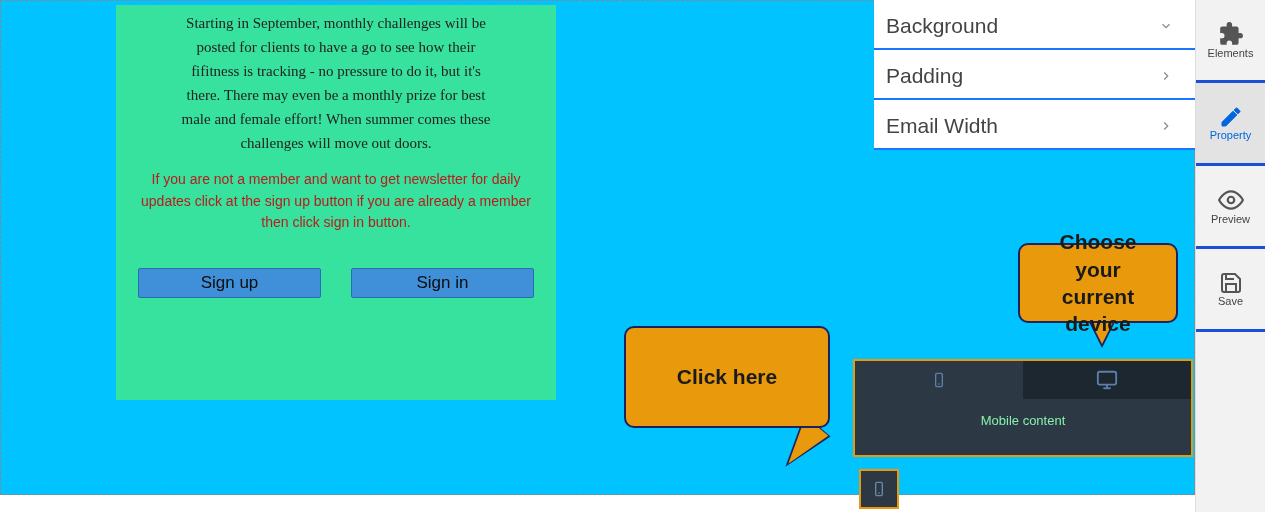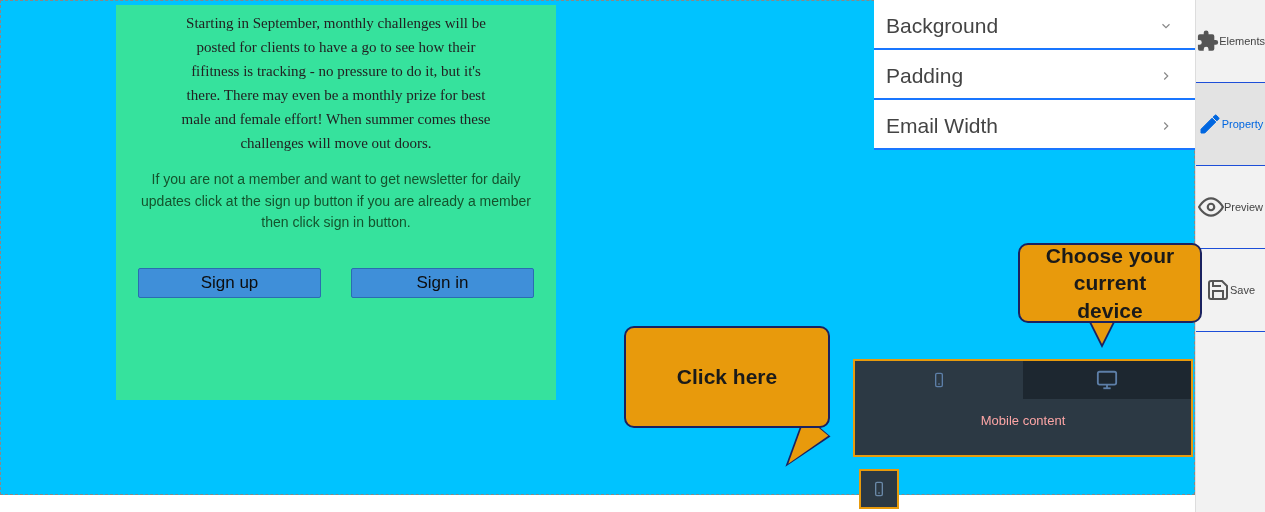"Elements" .tool-item { border-bottom: 1px solid #1d4ed8 -> 3px solid #1d4ed8; flex-direction: row -> column }
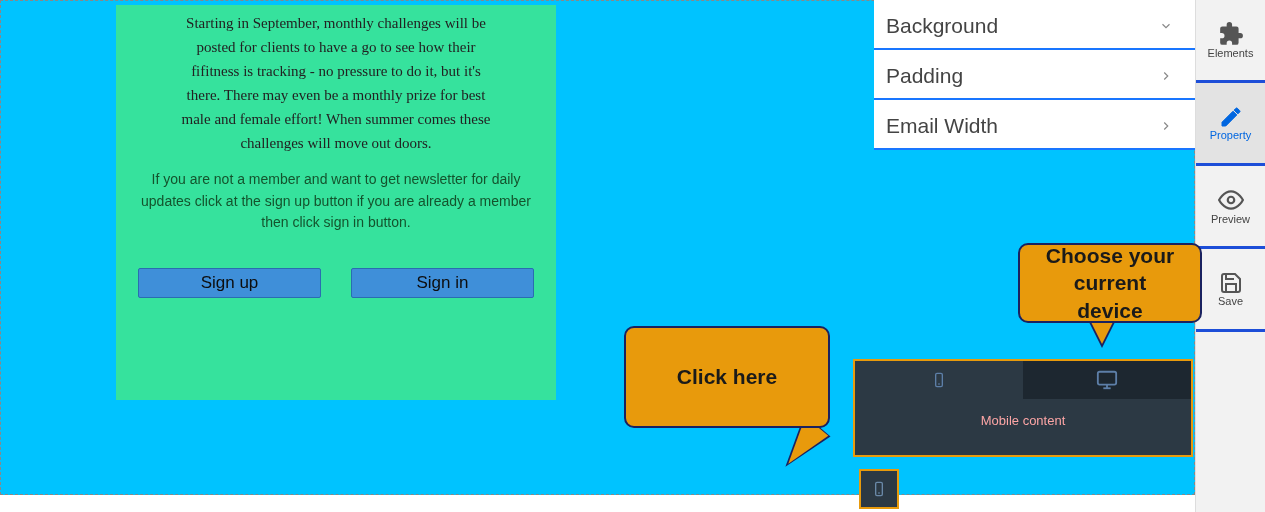"If you are not a" .cta-text { color: #14532d -> #b91c1c }
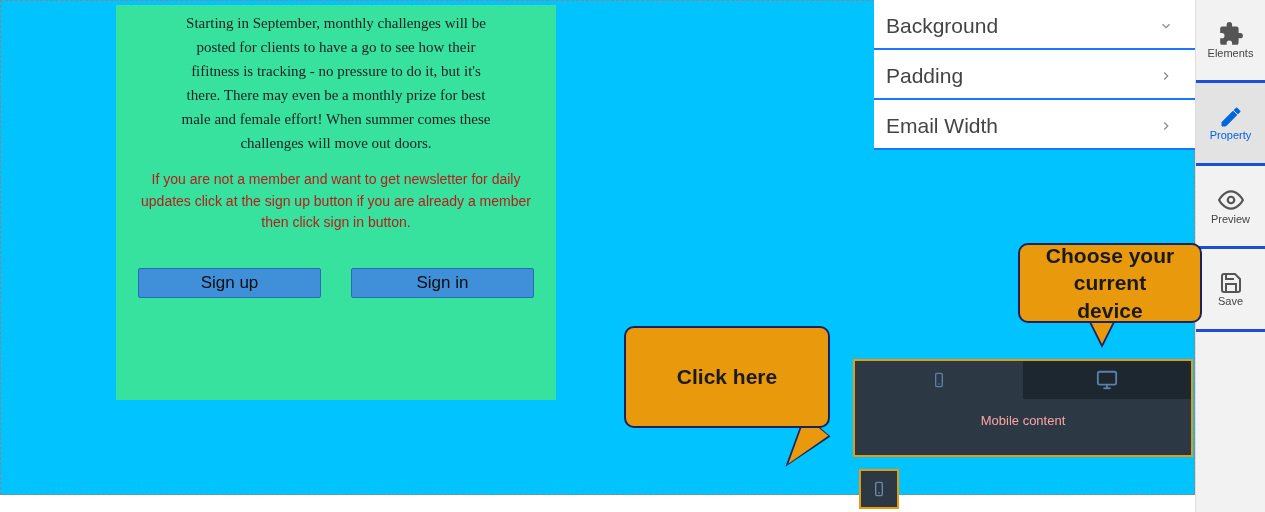"Choose your current device" .callout-2 { width: 184px -> 160px }
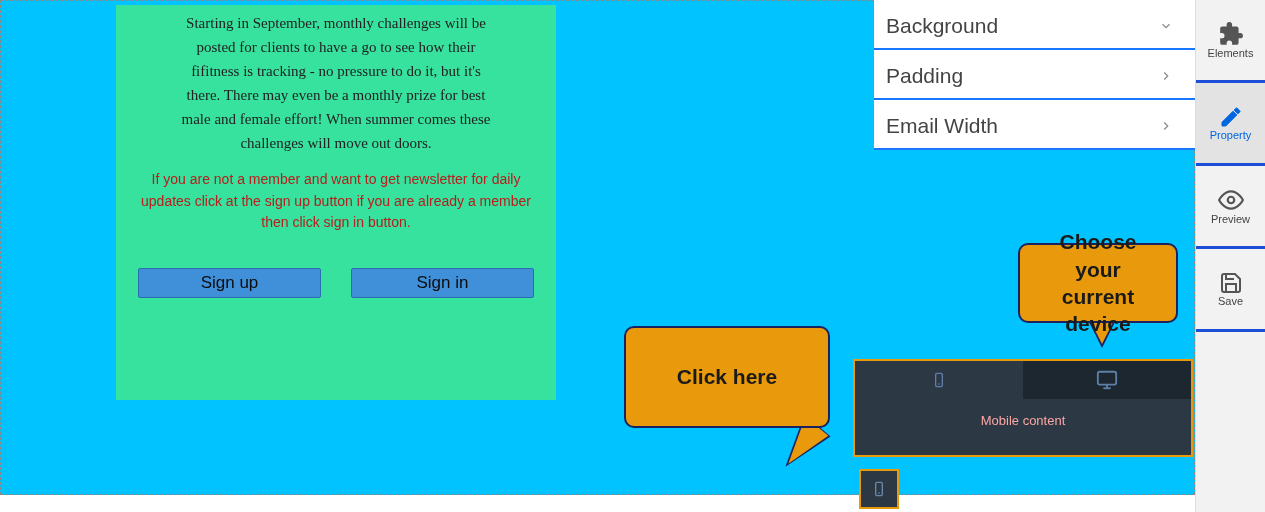"Mobile content" .device-label { color: #fca5a5 -> #86efac }
